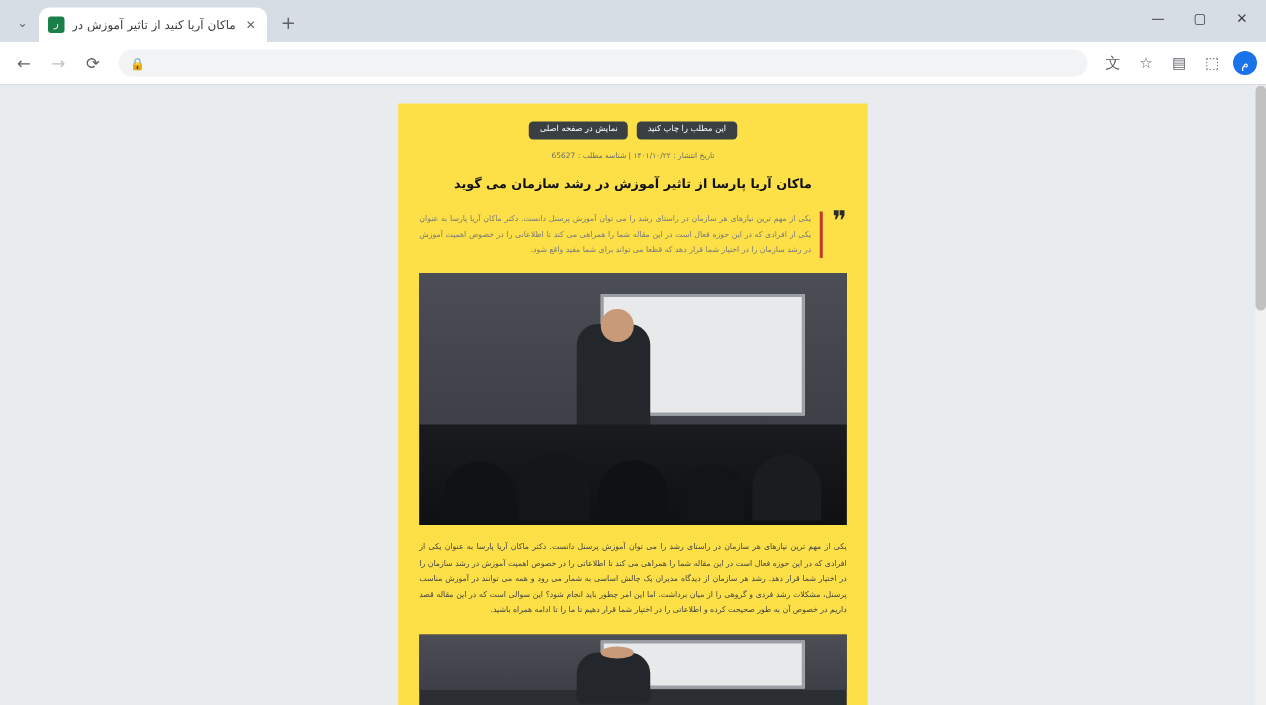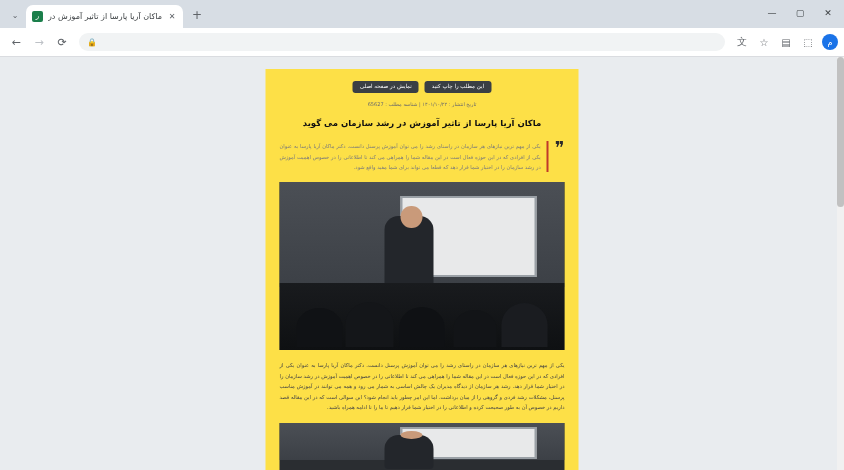"ماکان آریا پارسا از تاثیر آموزش در" span.tab-title { text: پارسا -> کنید }
